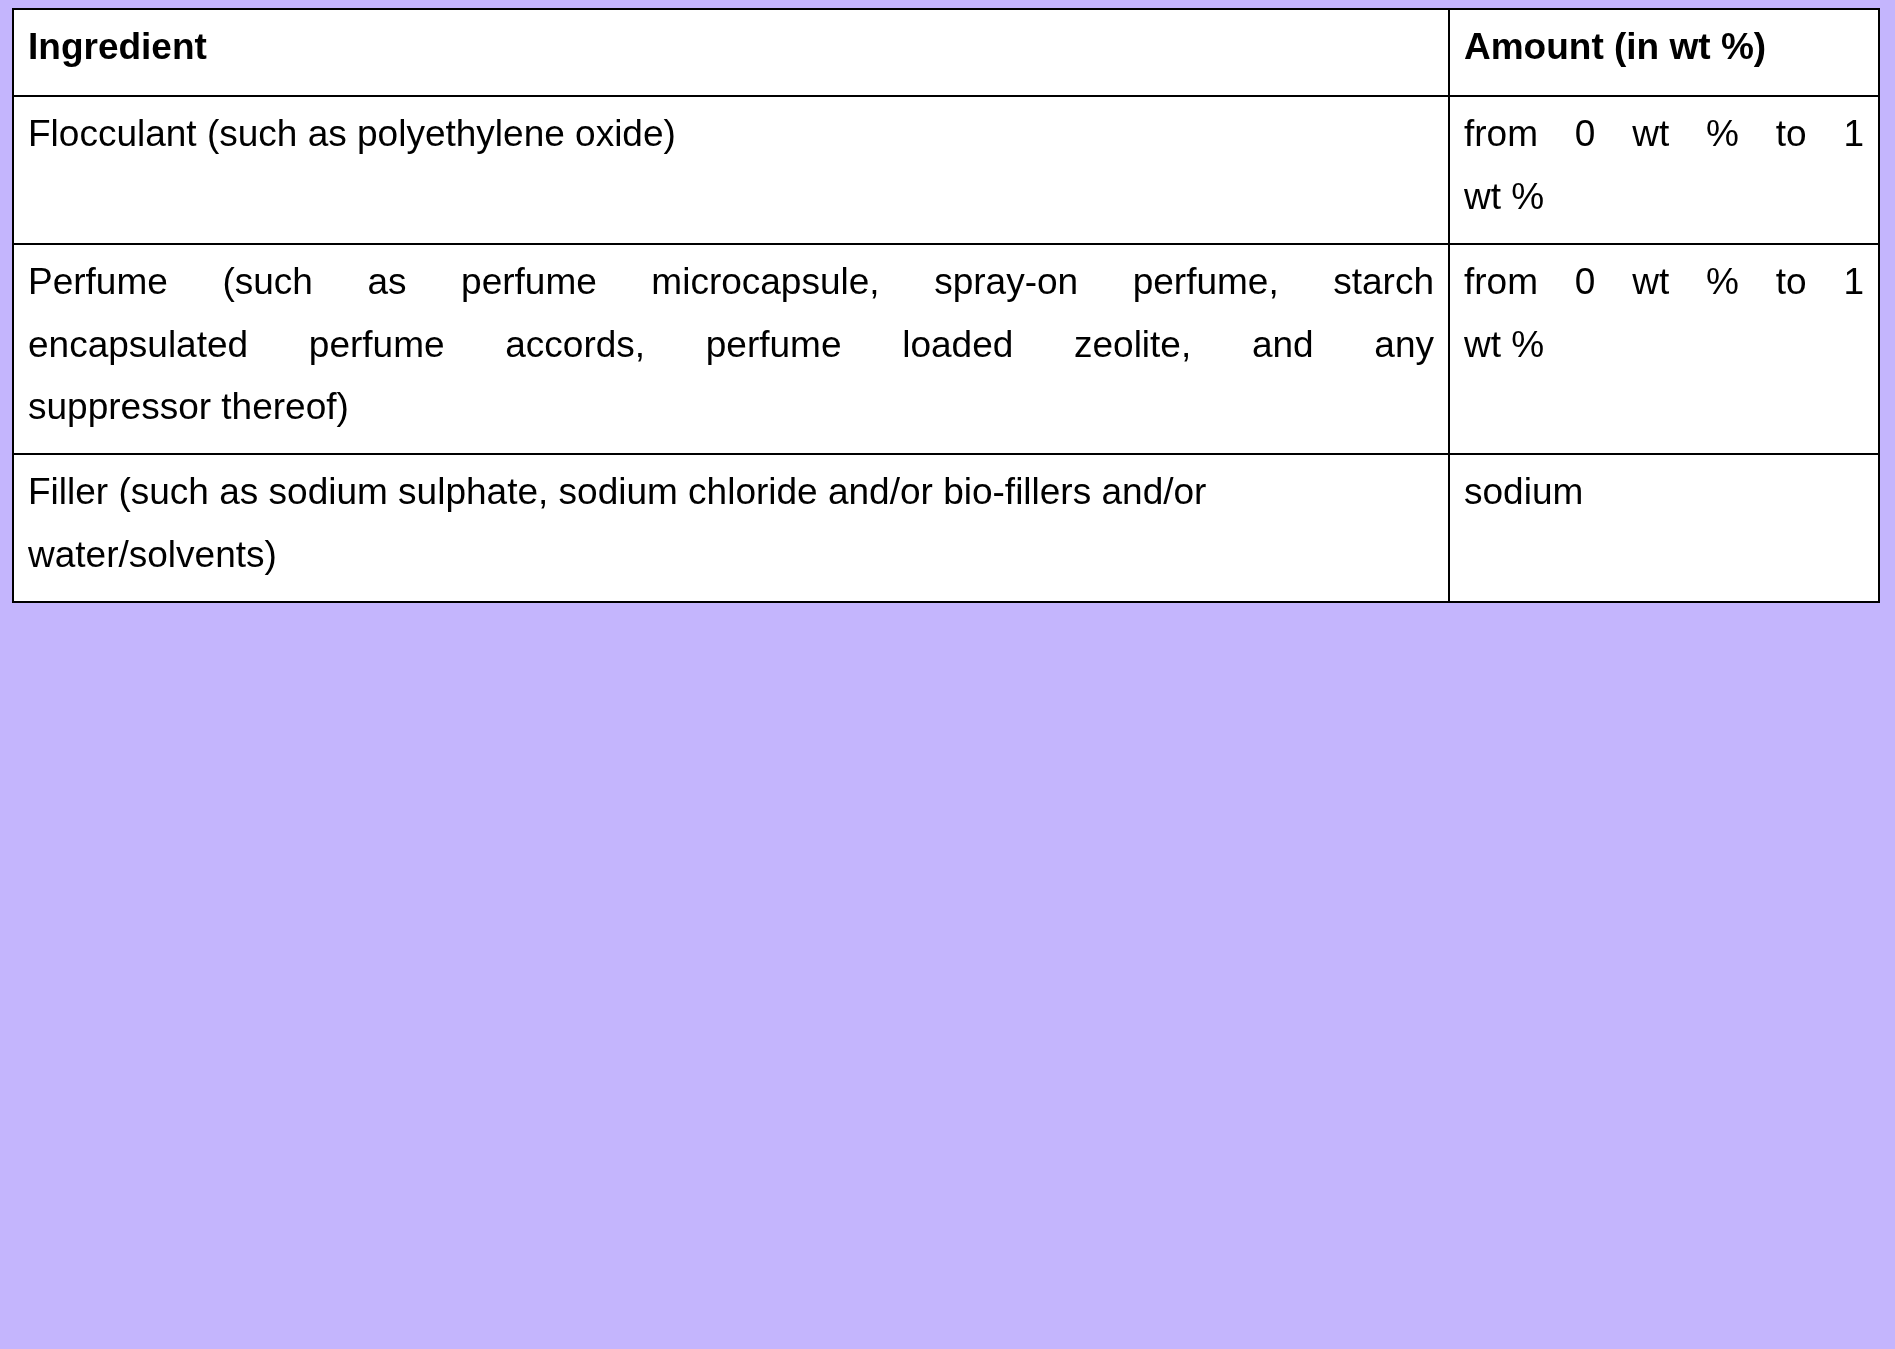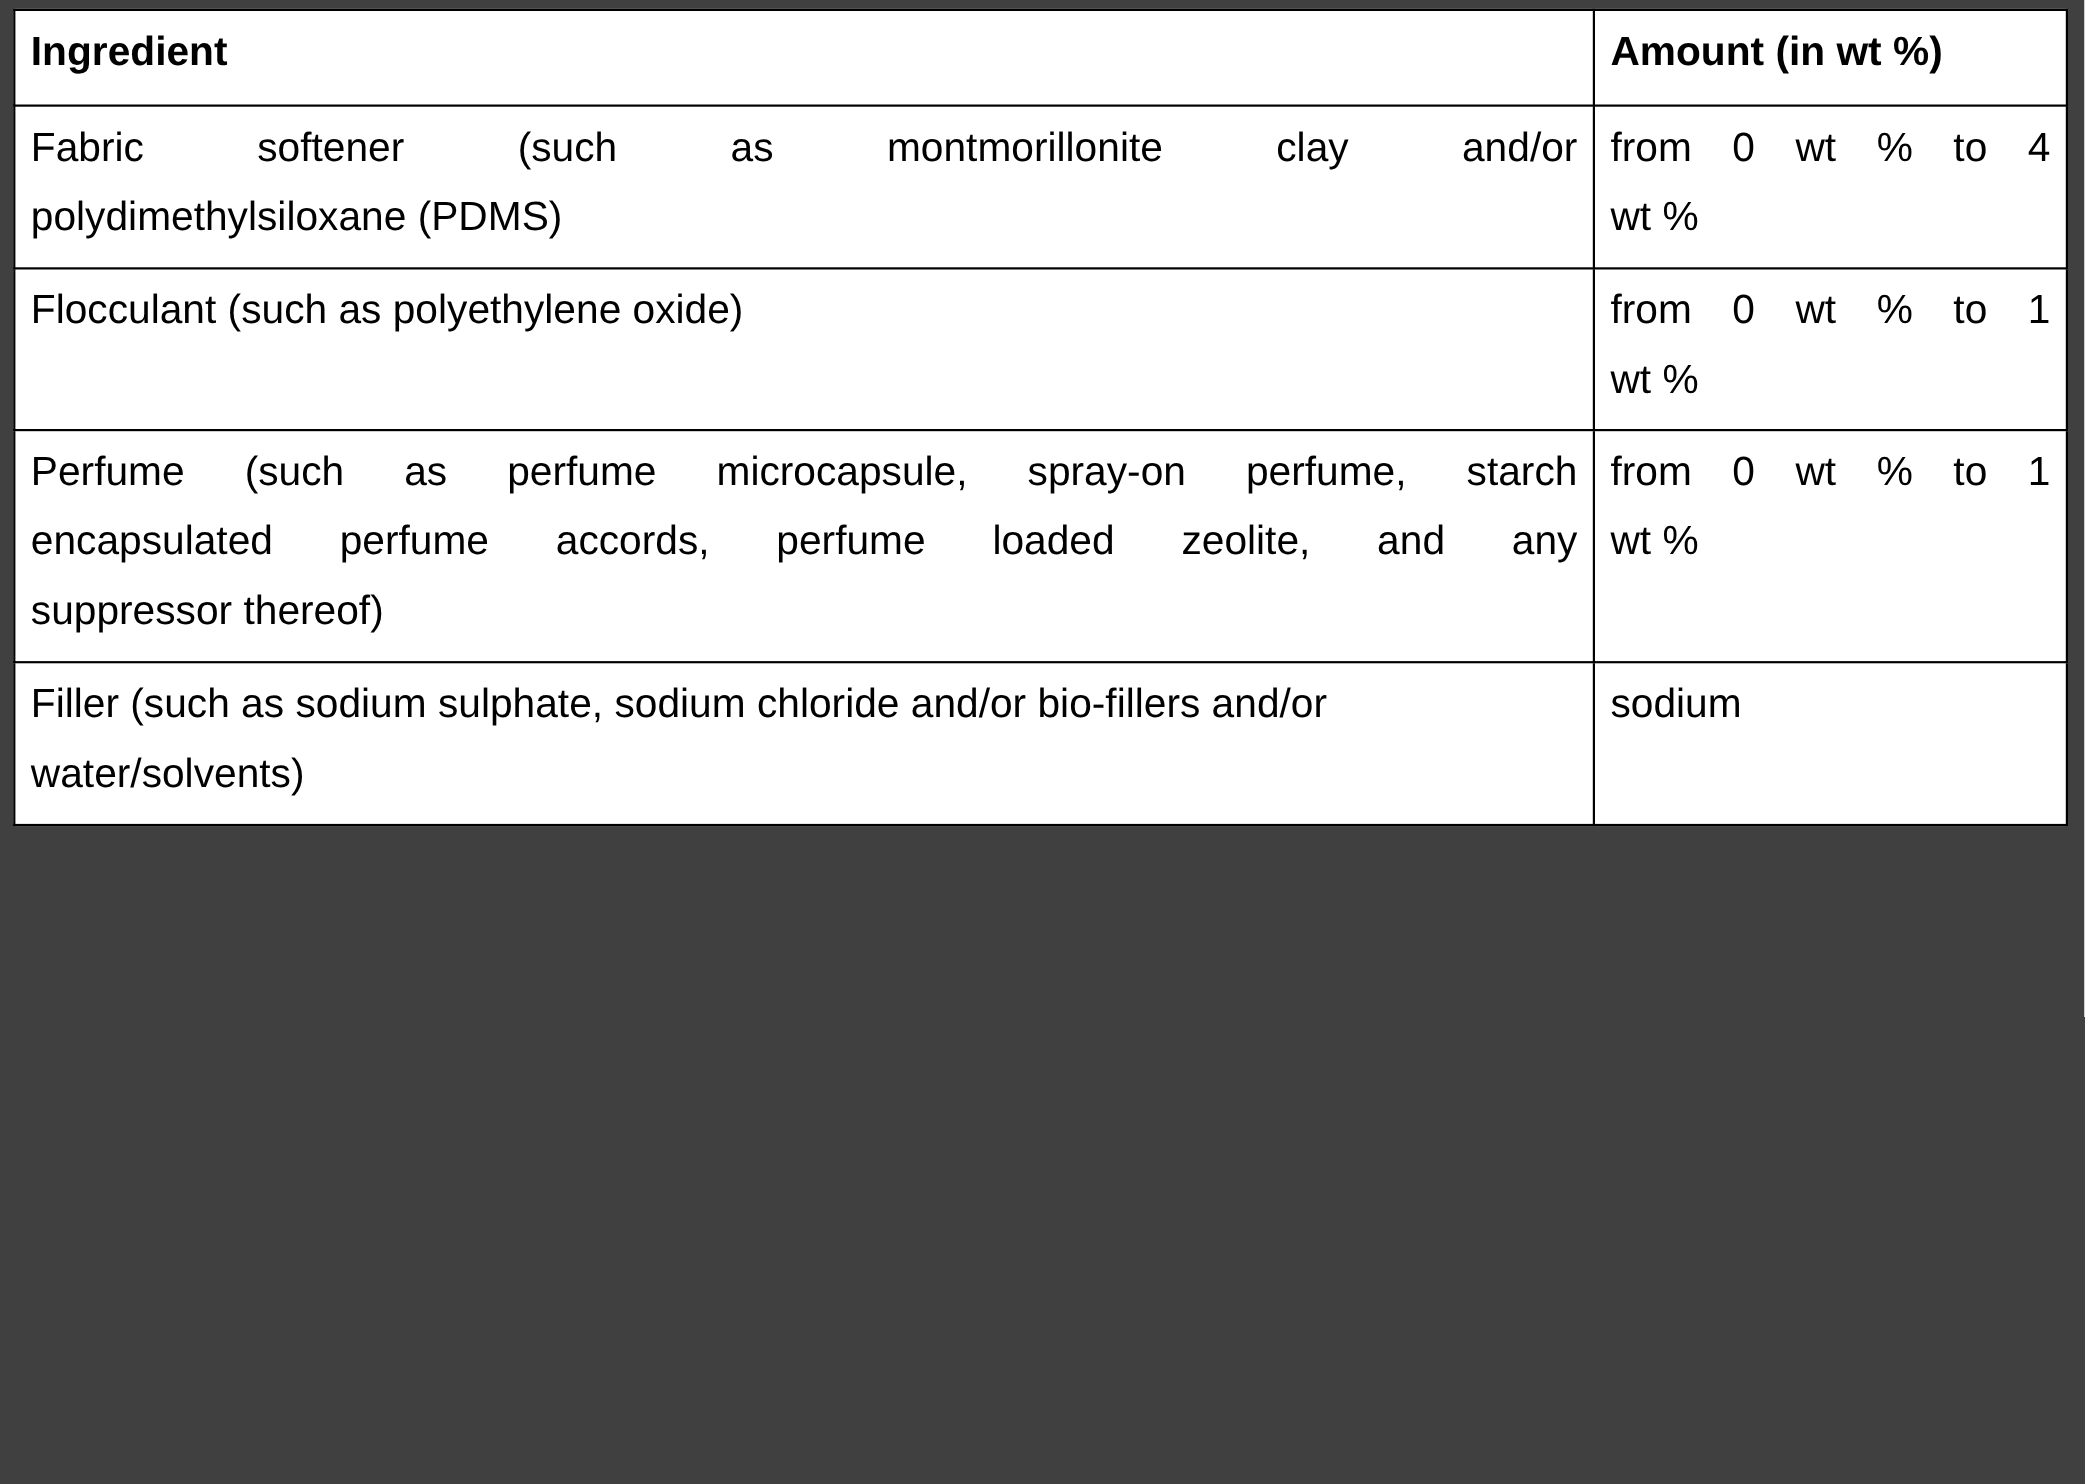"Ingredient" .page { background: #404040 -> #c4b5fd }
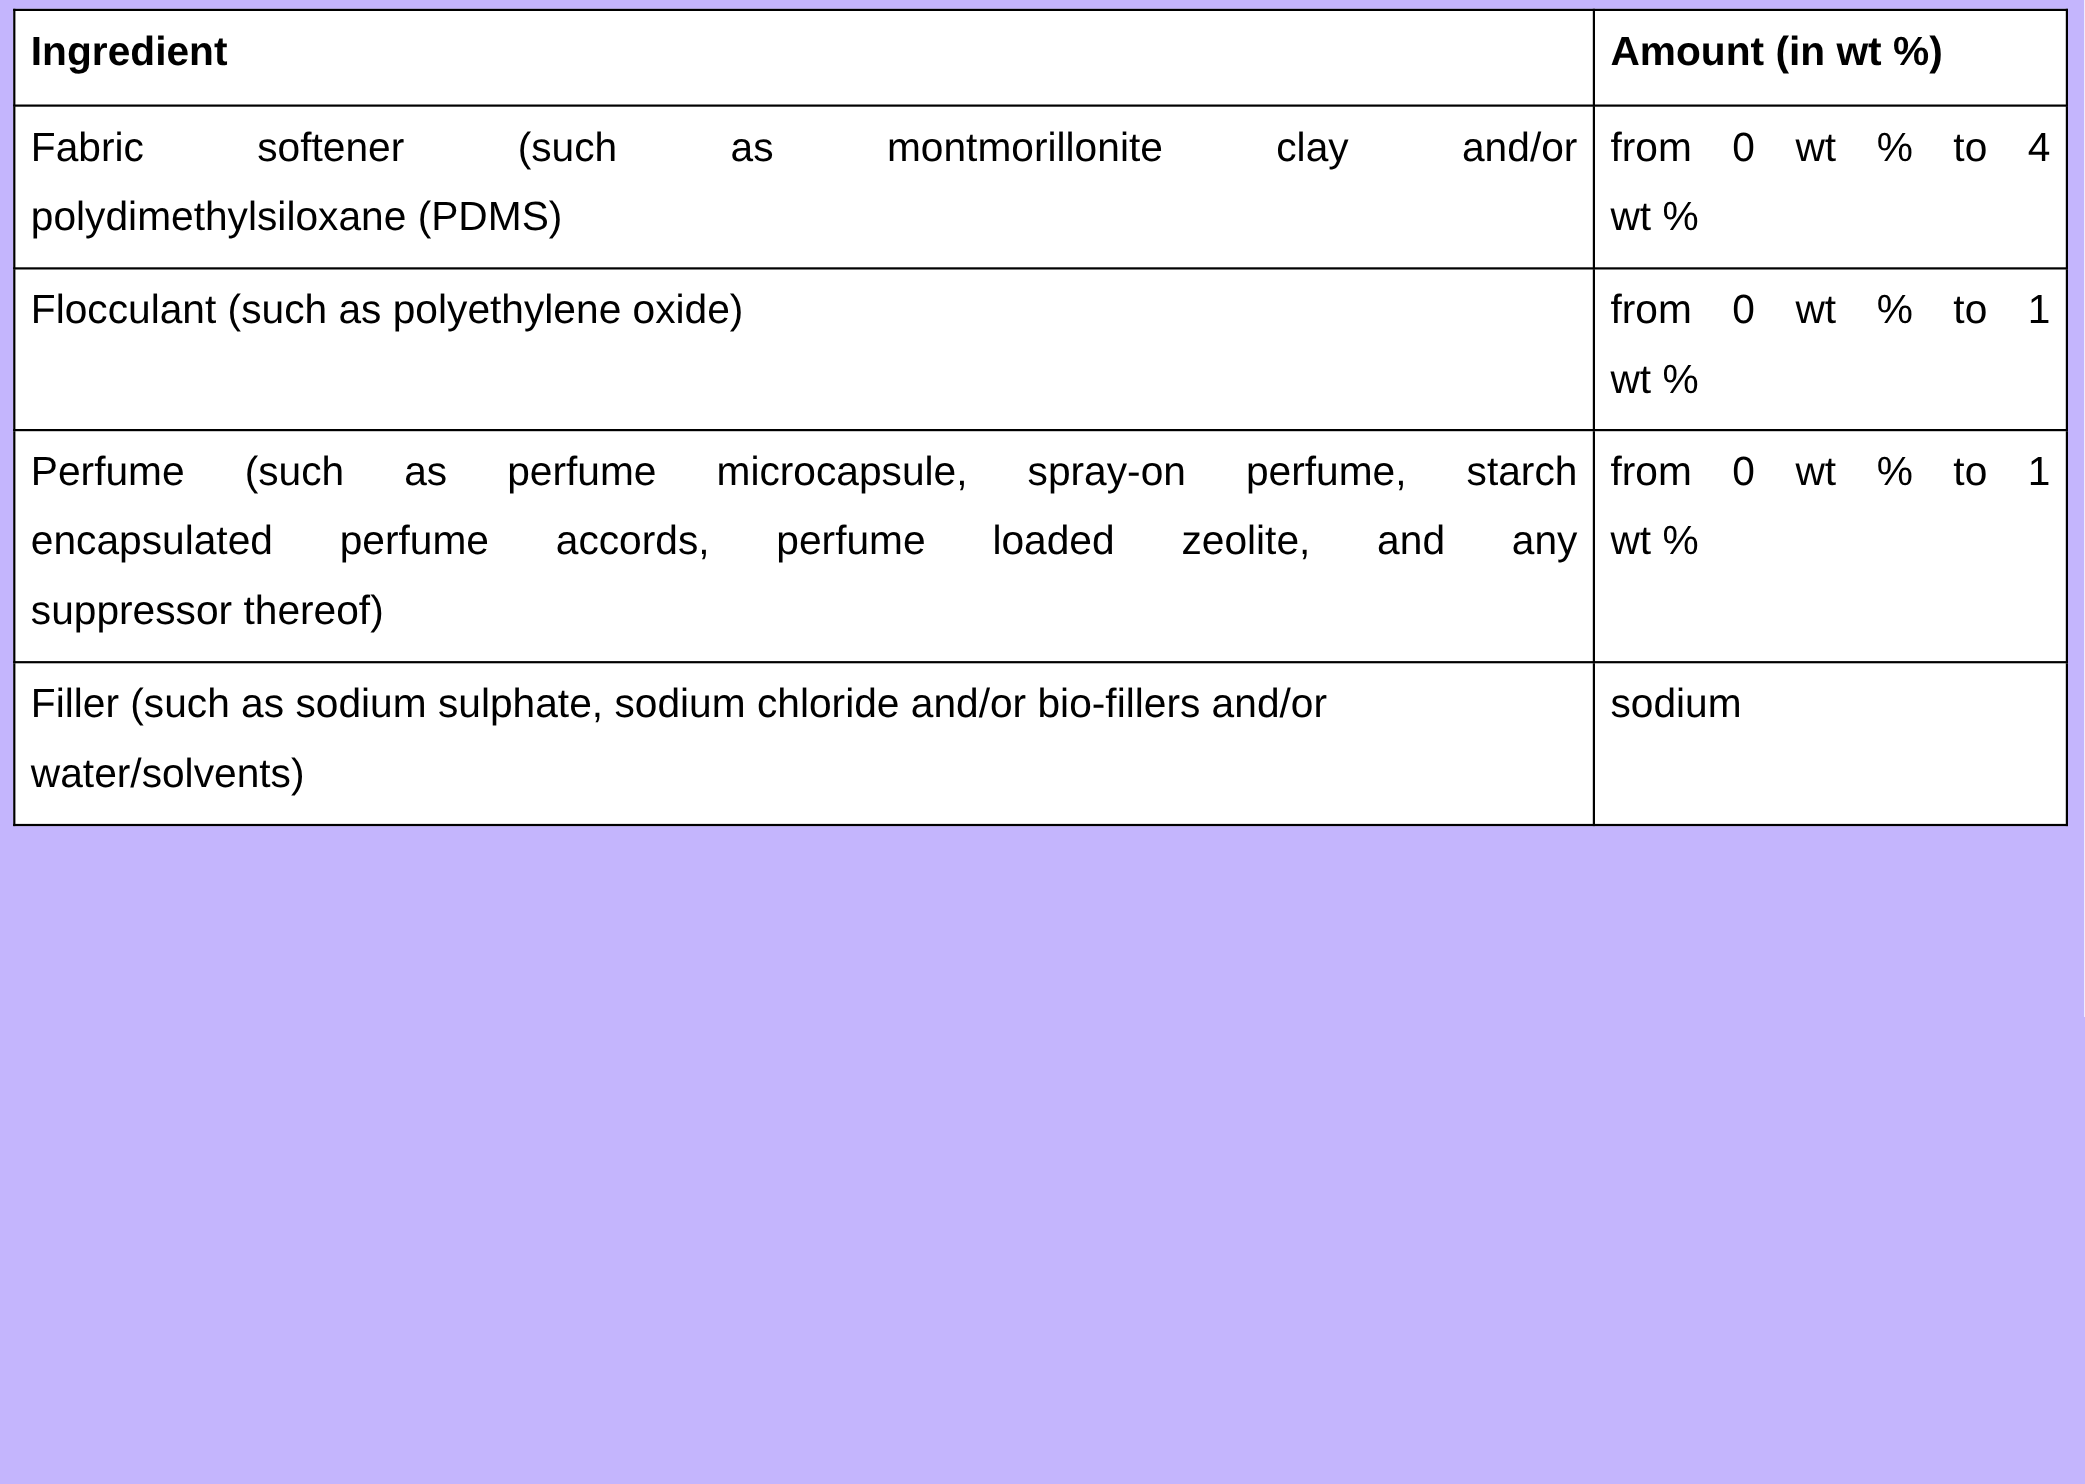"Fabric softener (such as montmorillonite" tr { html: <tr> <td> <span>Fabric softener (such as montmorillonite clay and/or</span> <span>polydimethylsiloxane (PDMS)</span> </td> <td> <span>from 0 wt % to 4</span> <span>wt %</span> </td> </tr> -> none }
